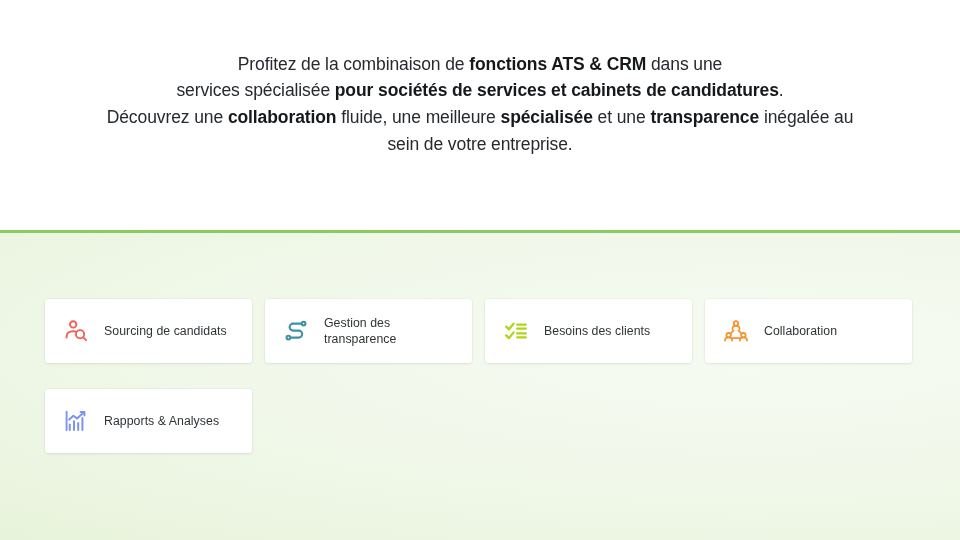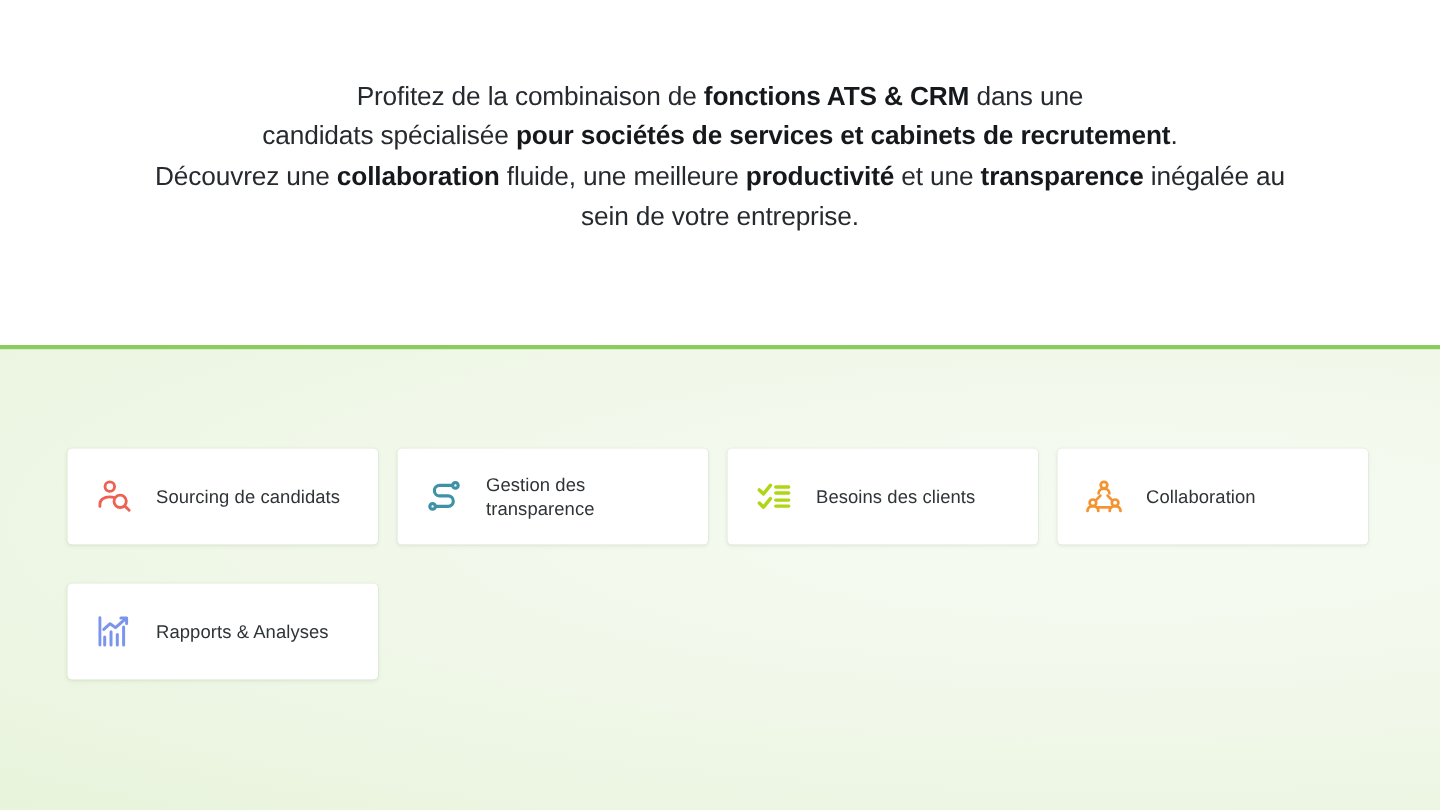"candidats spécialisée" span { text: candidats -> services }
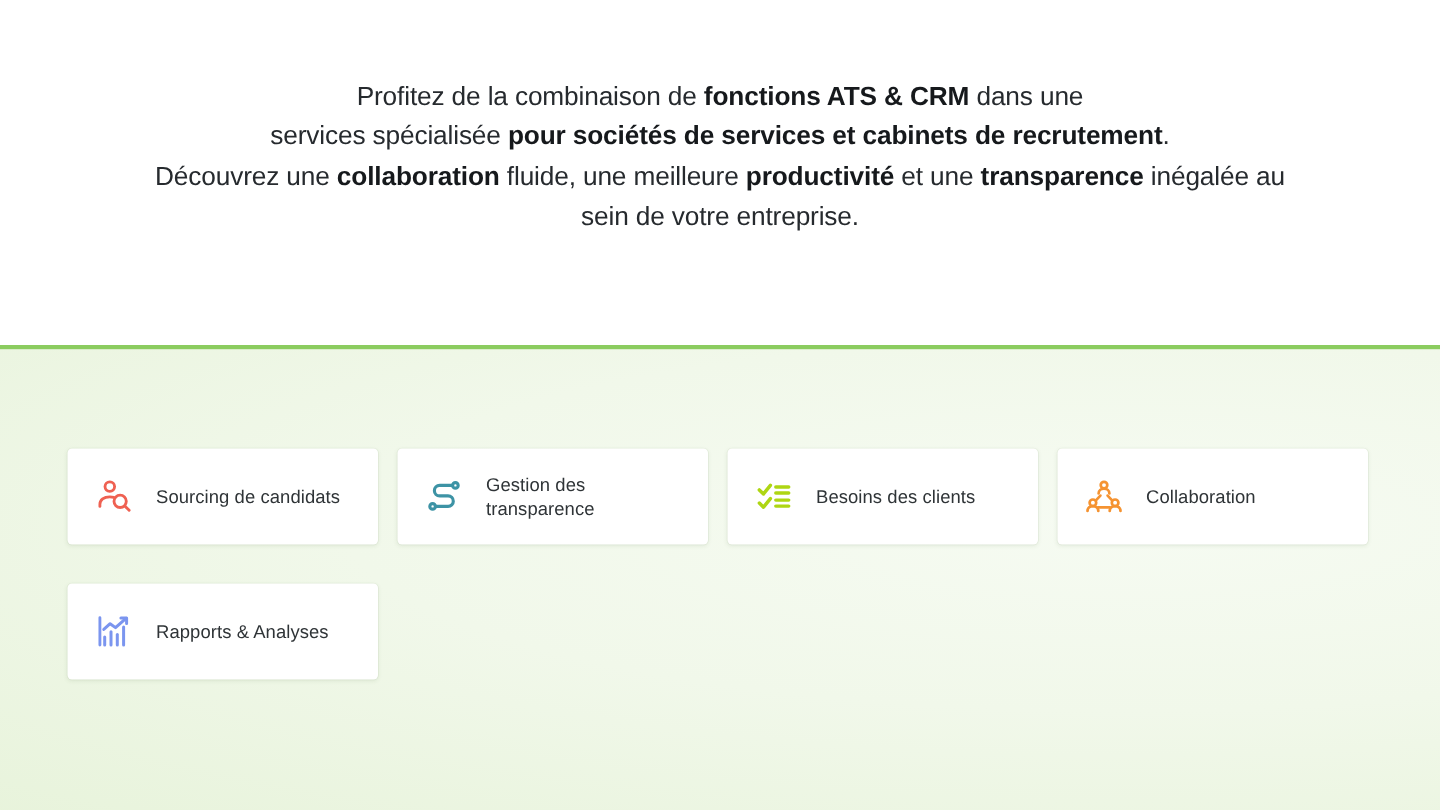"pour sociétés de services et" b { text: recrutement -> candidatures }
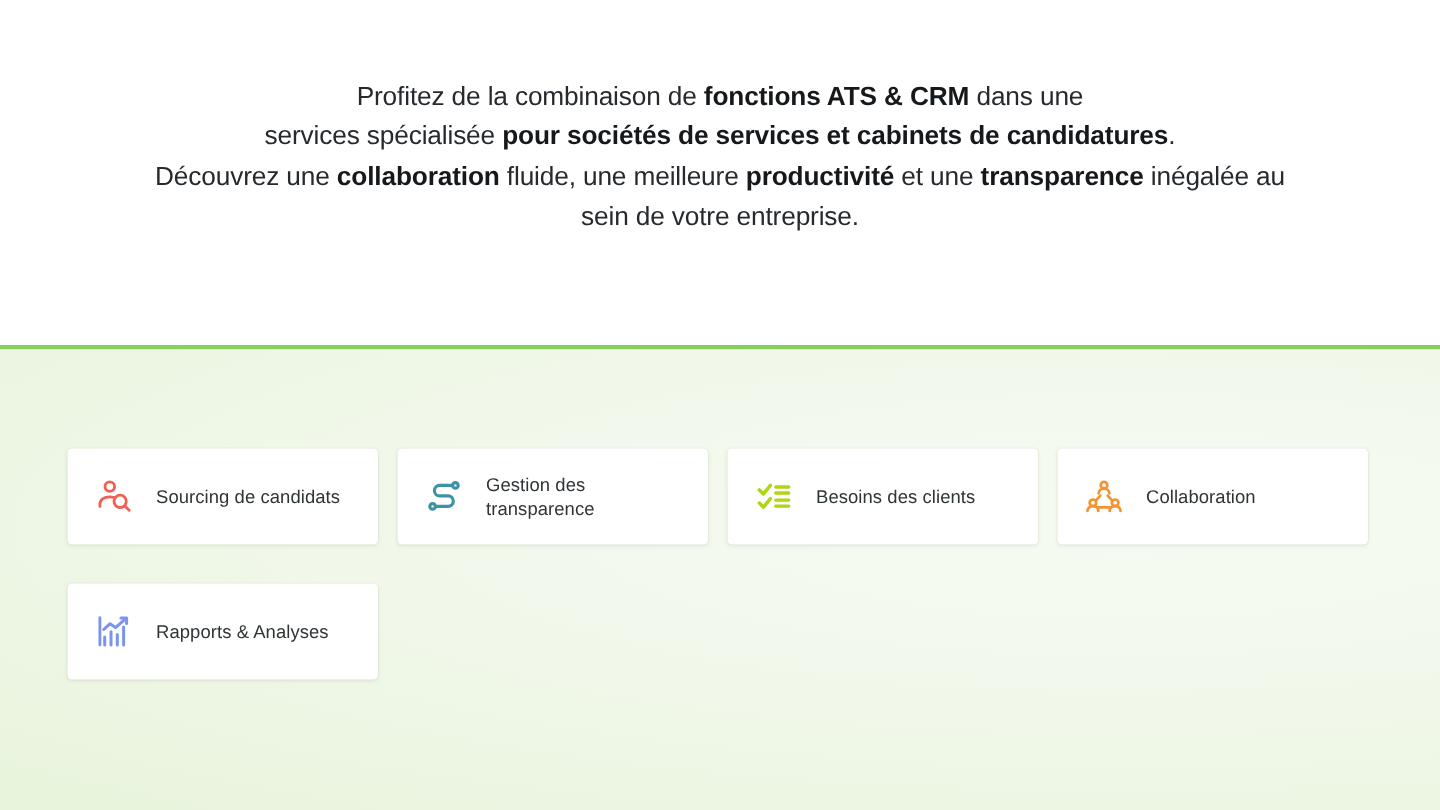"productivité" b { text: productivité -> spécialisée }
